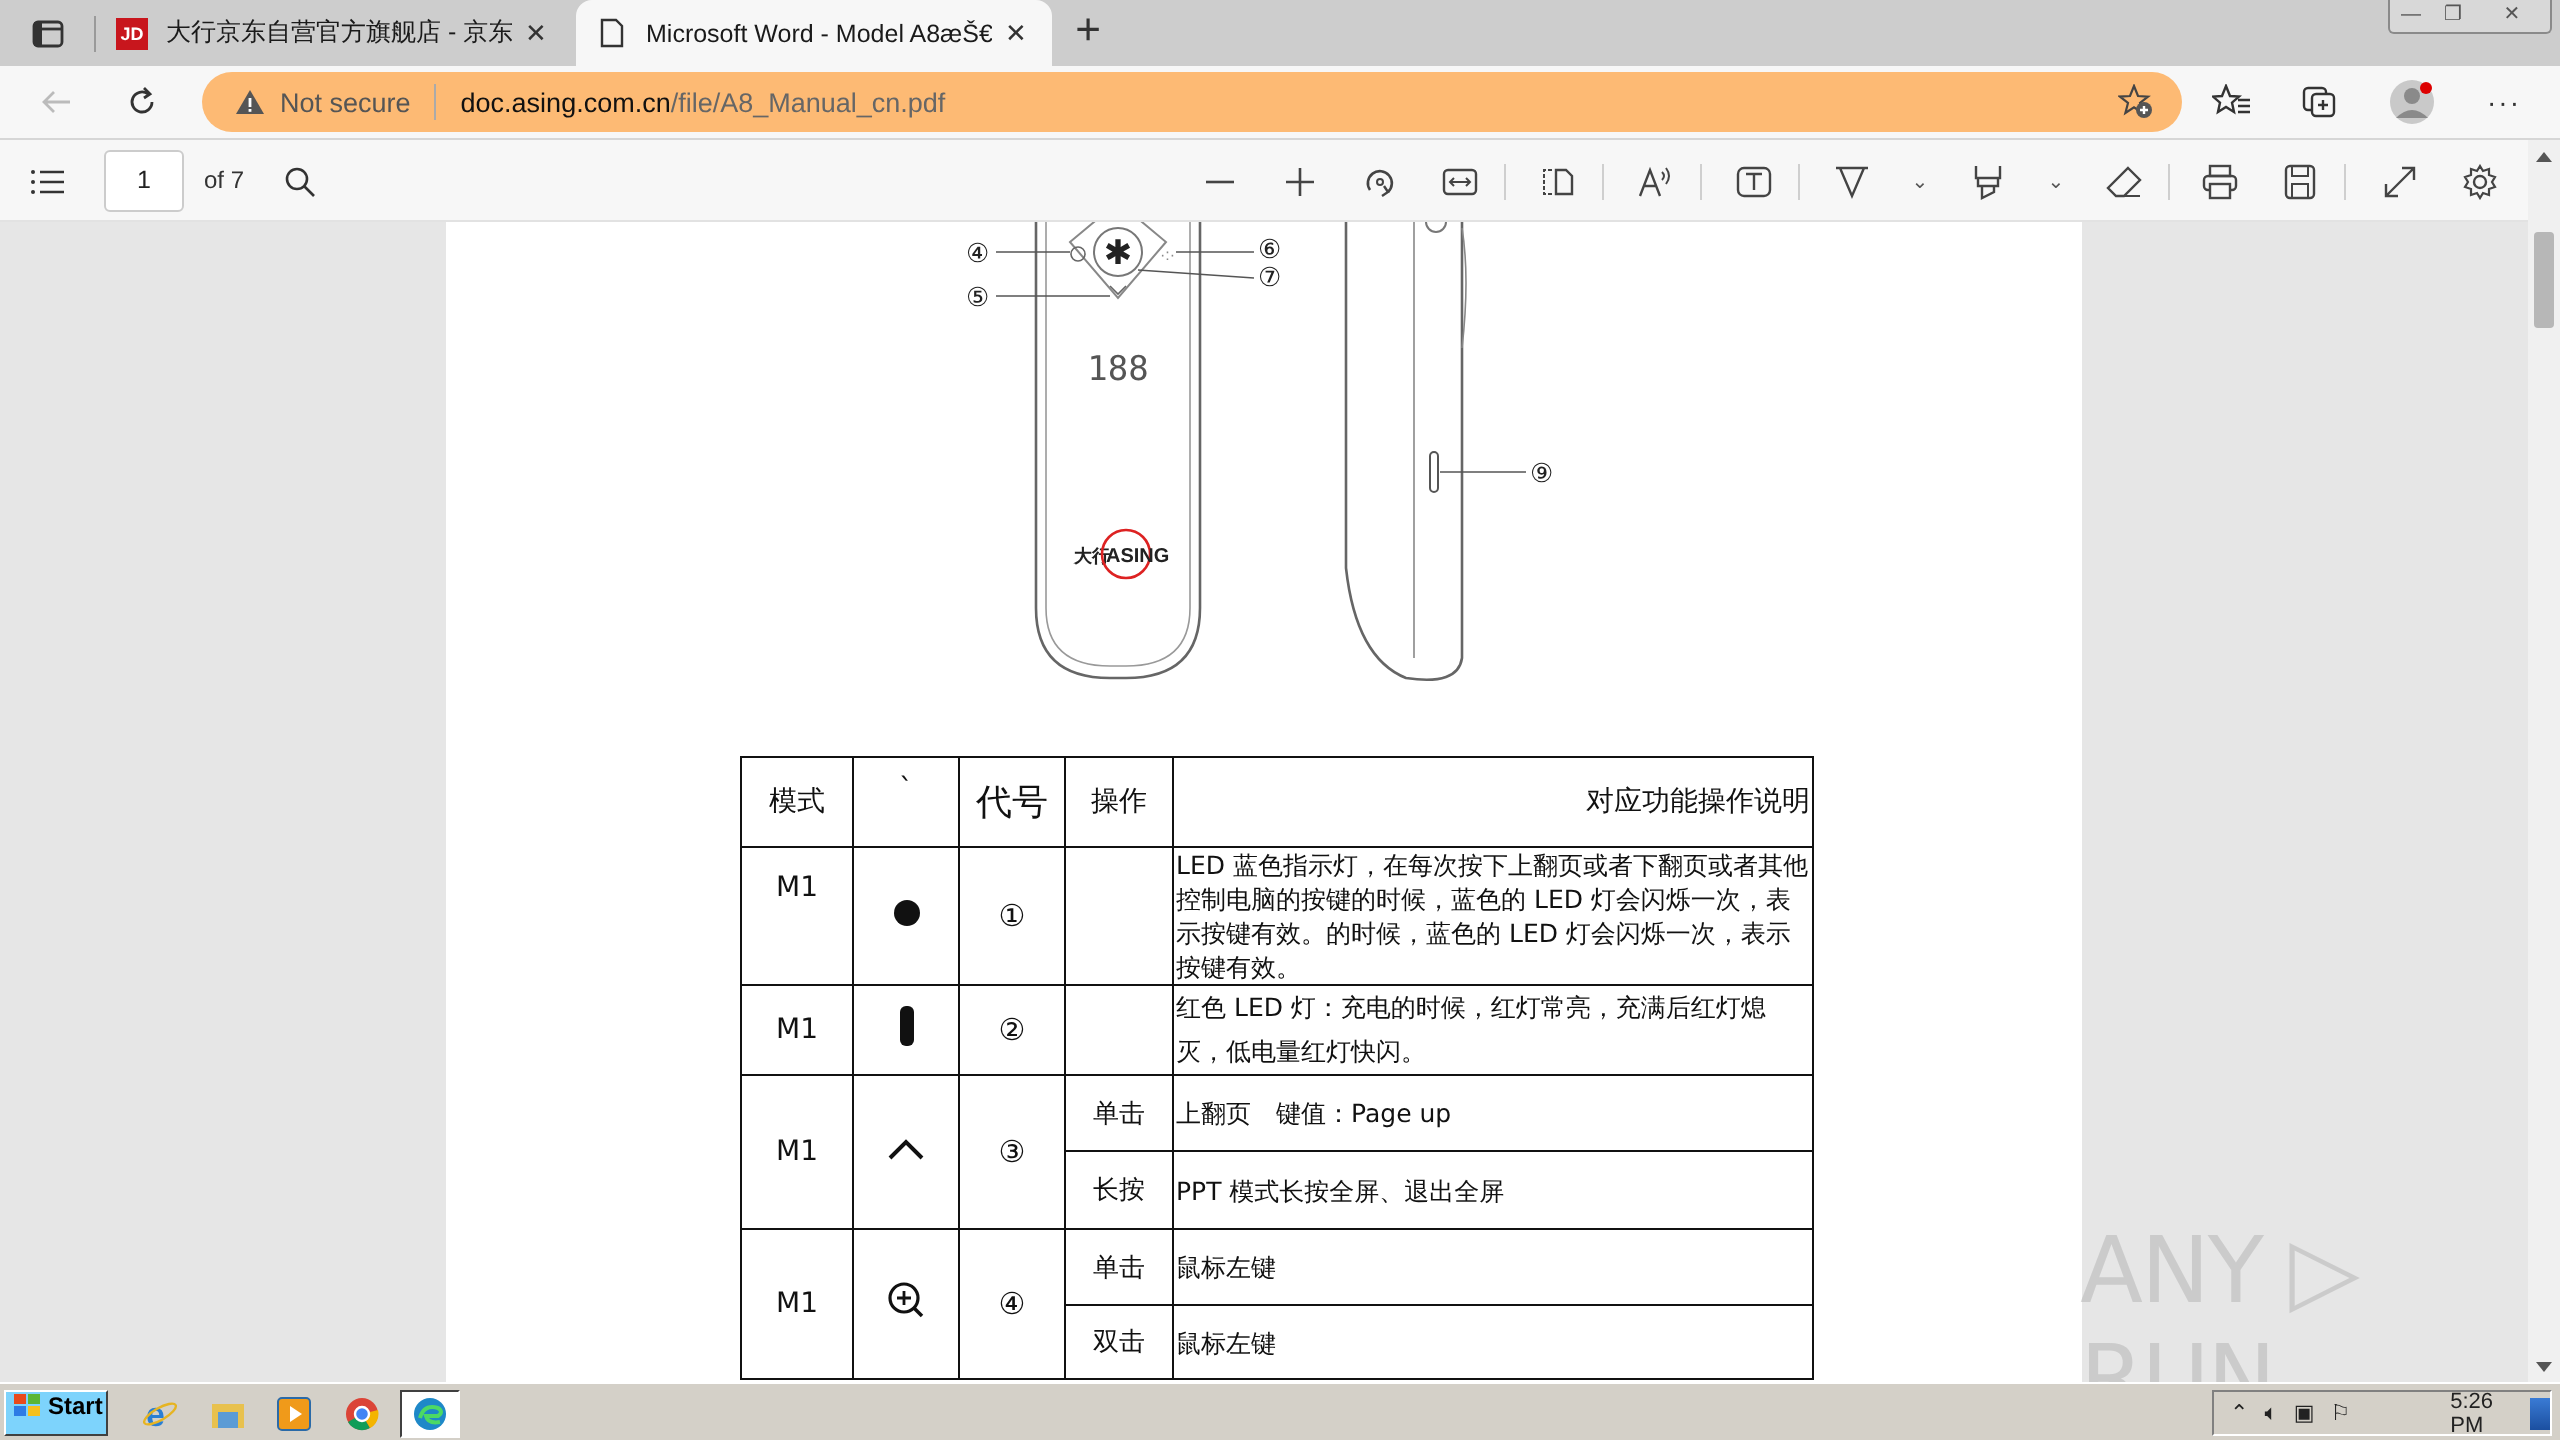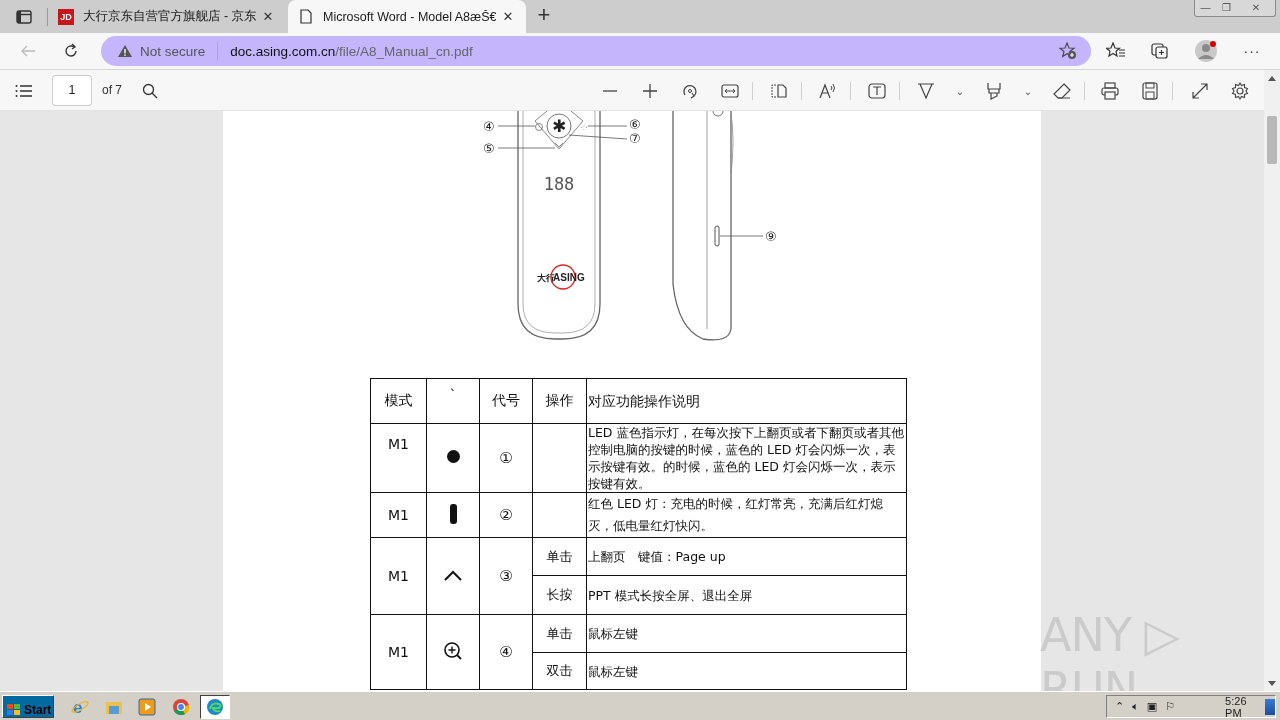"Not secure" .omnibox { background: #c4b5fd -> #fdba74 }
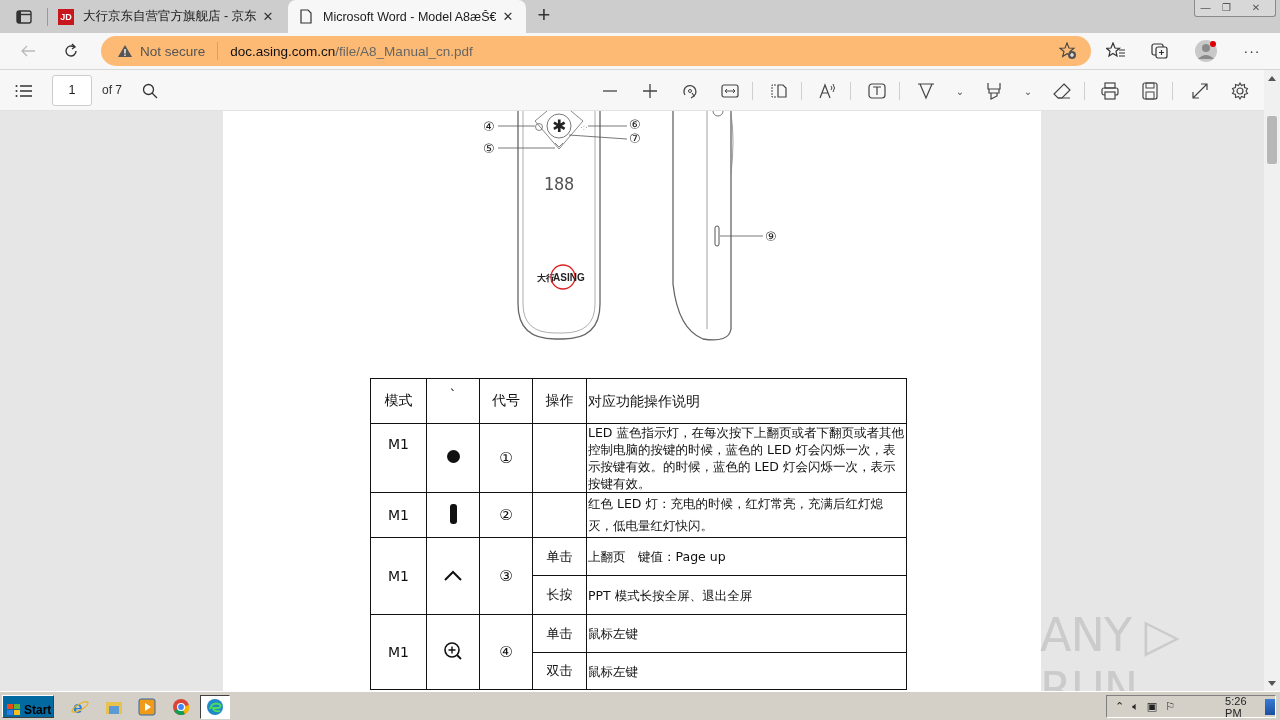"代号" th.c-code { font-size: 14px -> 18px }
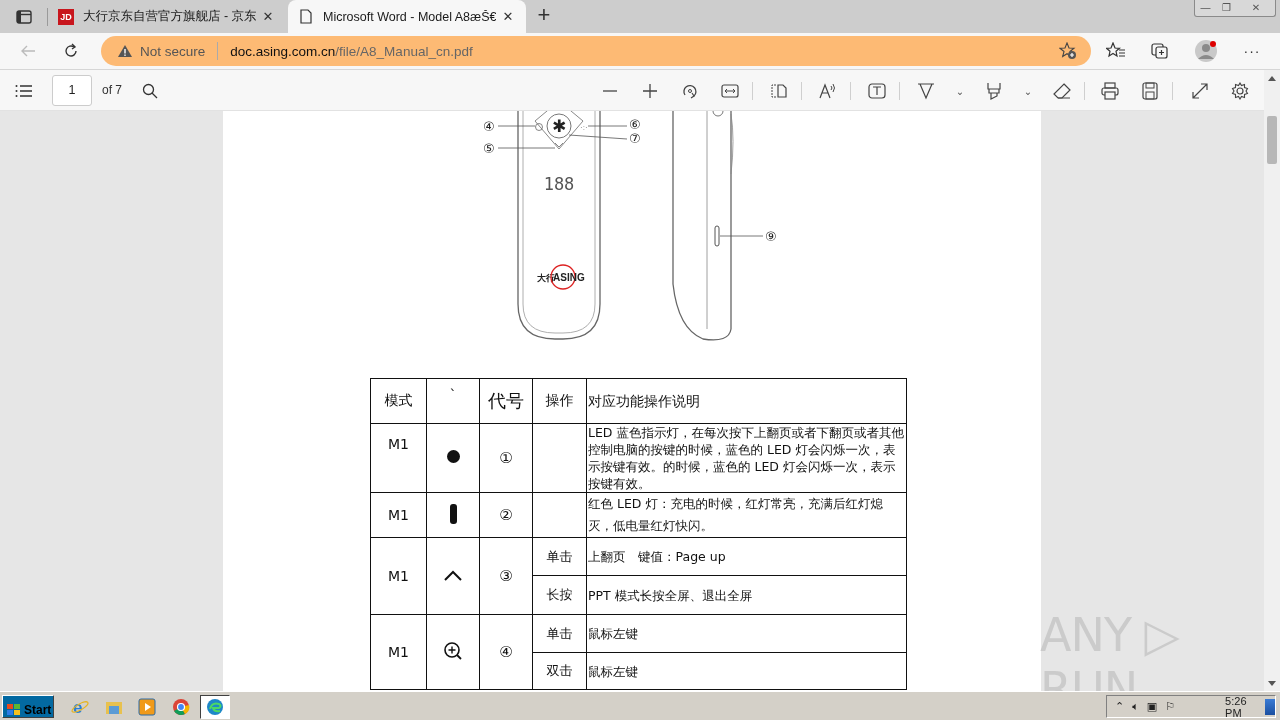"对应功能操作说明" .th-desc { text-align: left -> right }
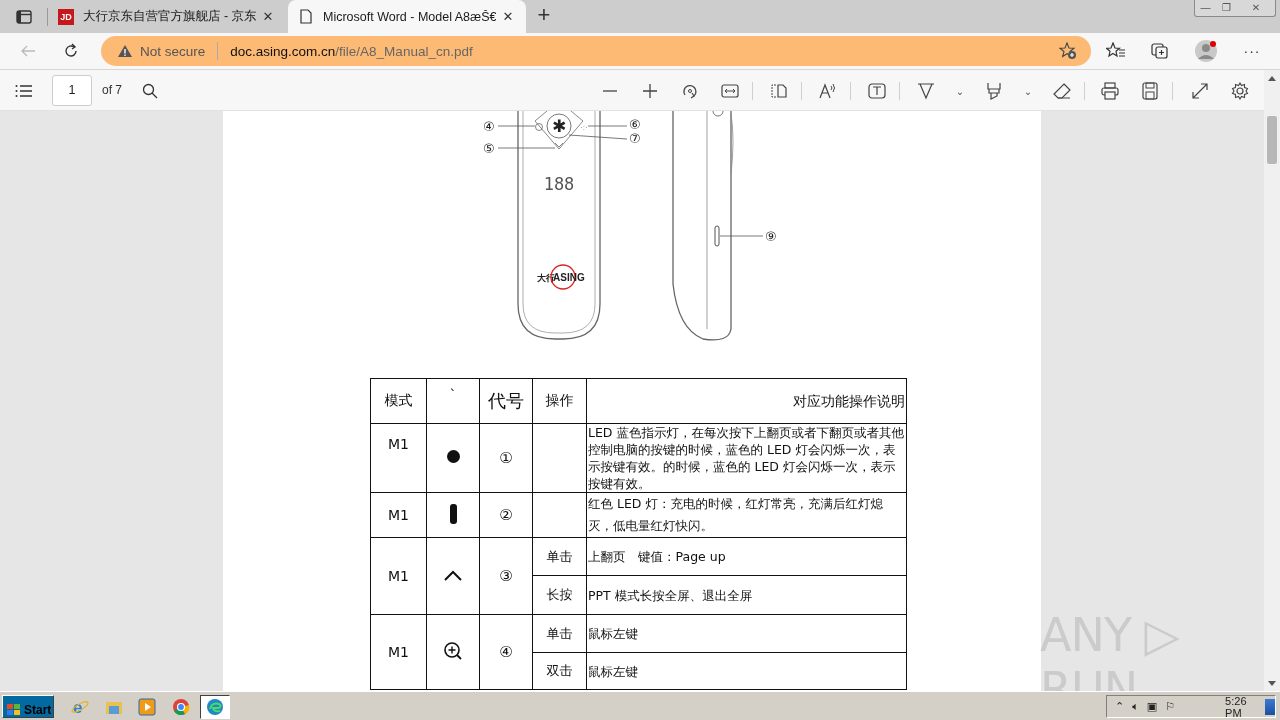"Start" .start { align-items: flex-end -> flex-start; background: #0369a1 -> #7dd3fc }
